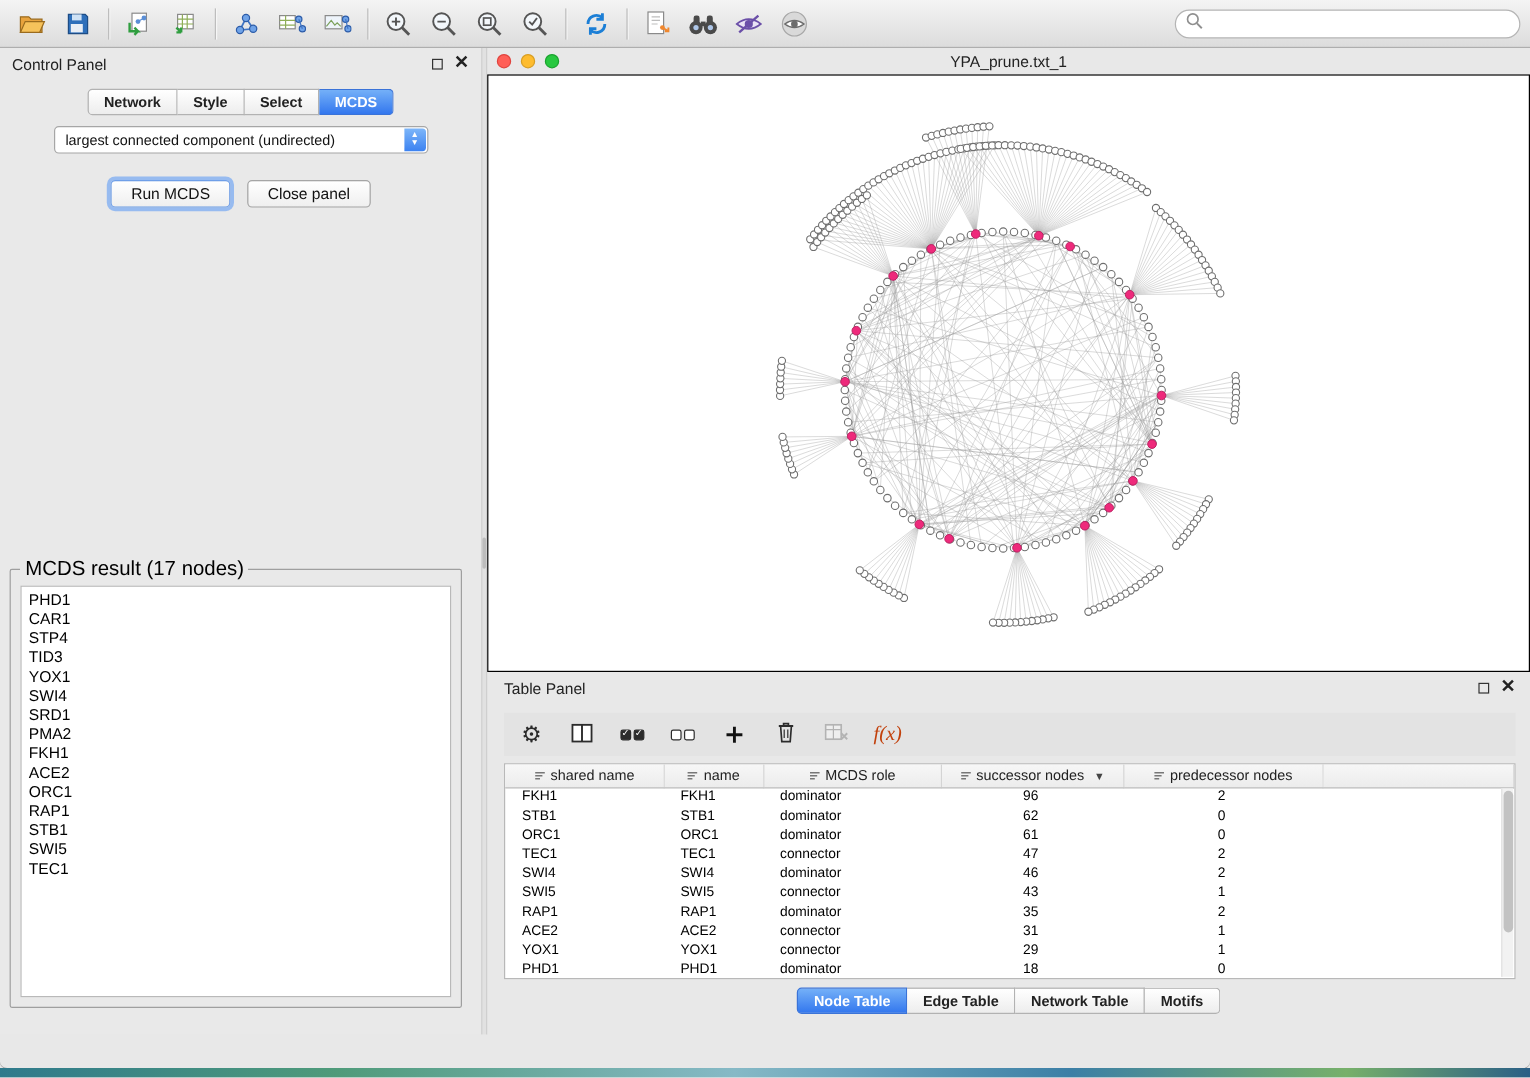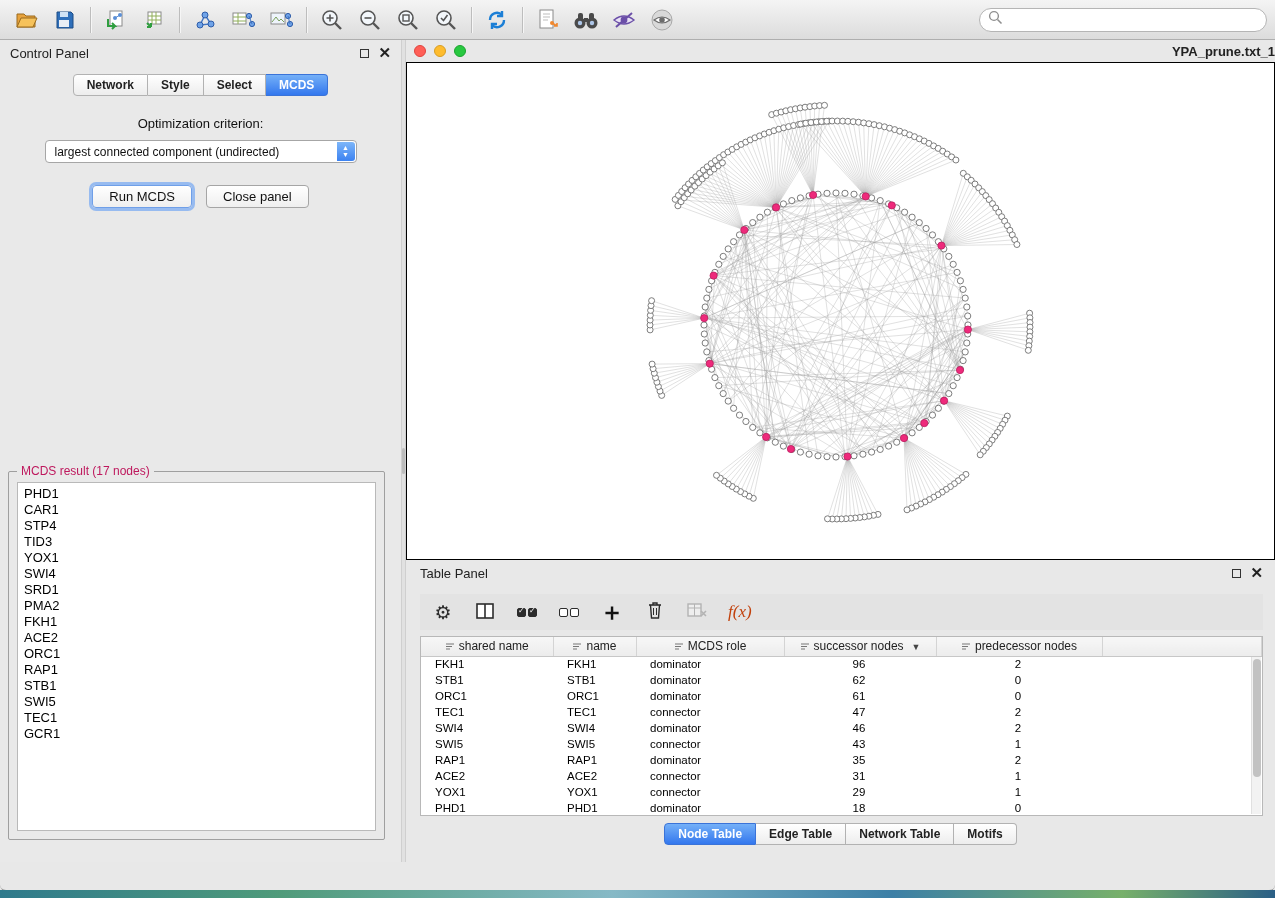"YPA_prune.txt_1" .net-title { font-weight: bold -> none; text-align: right -> center }
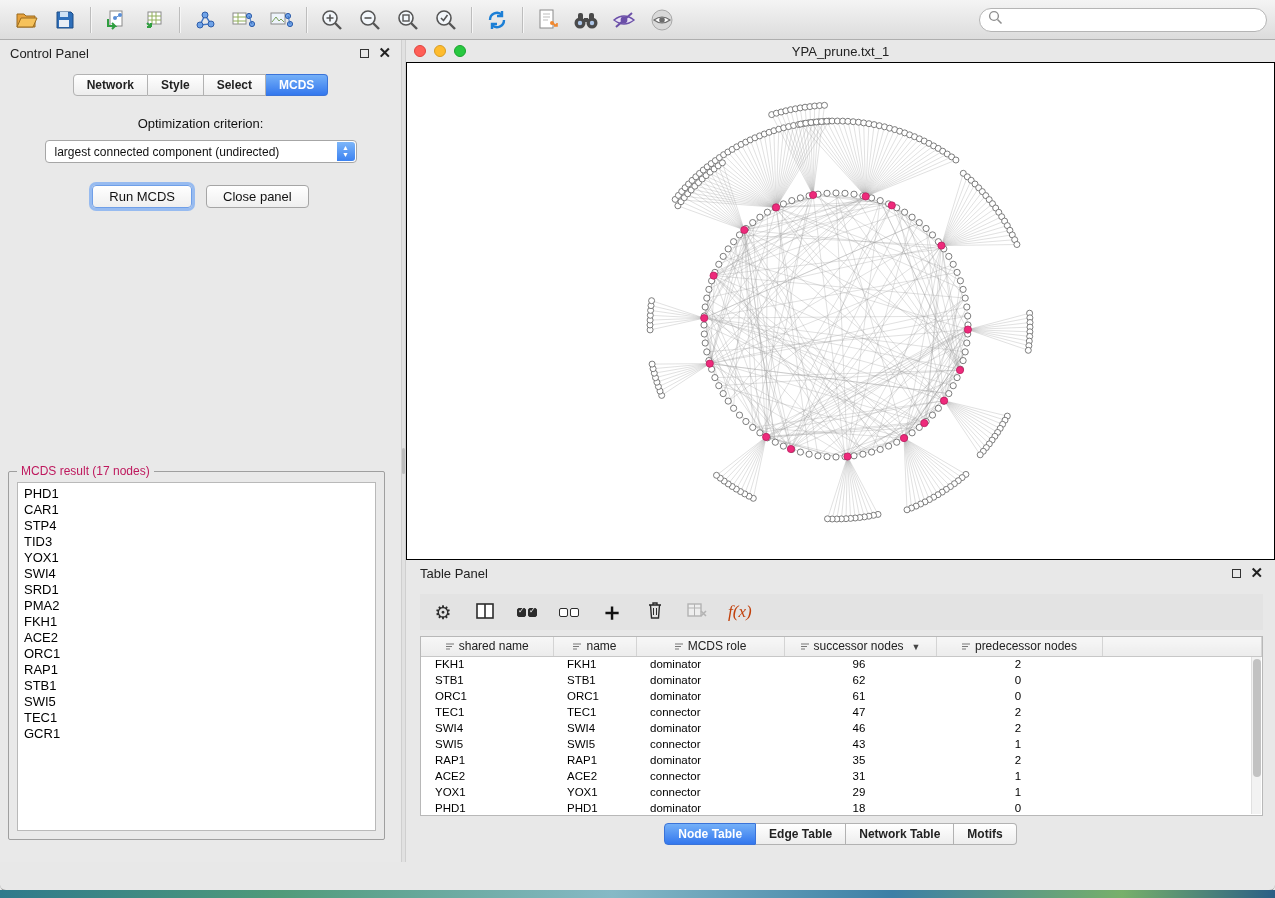"Optimization criterion:" div.opt-label { html: <div>Optimization criterion:</div> -> none }
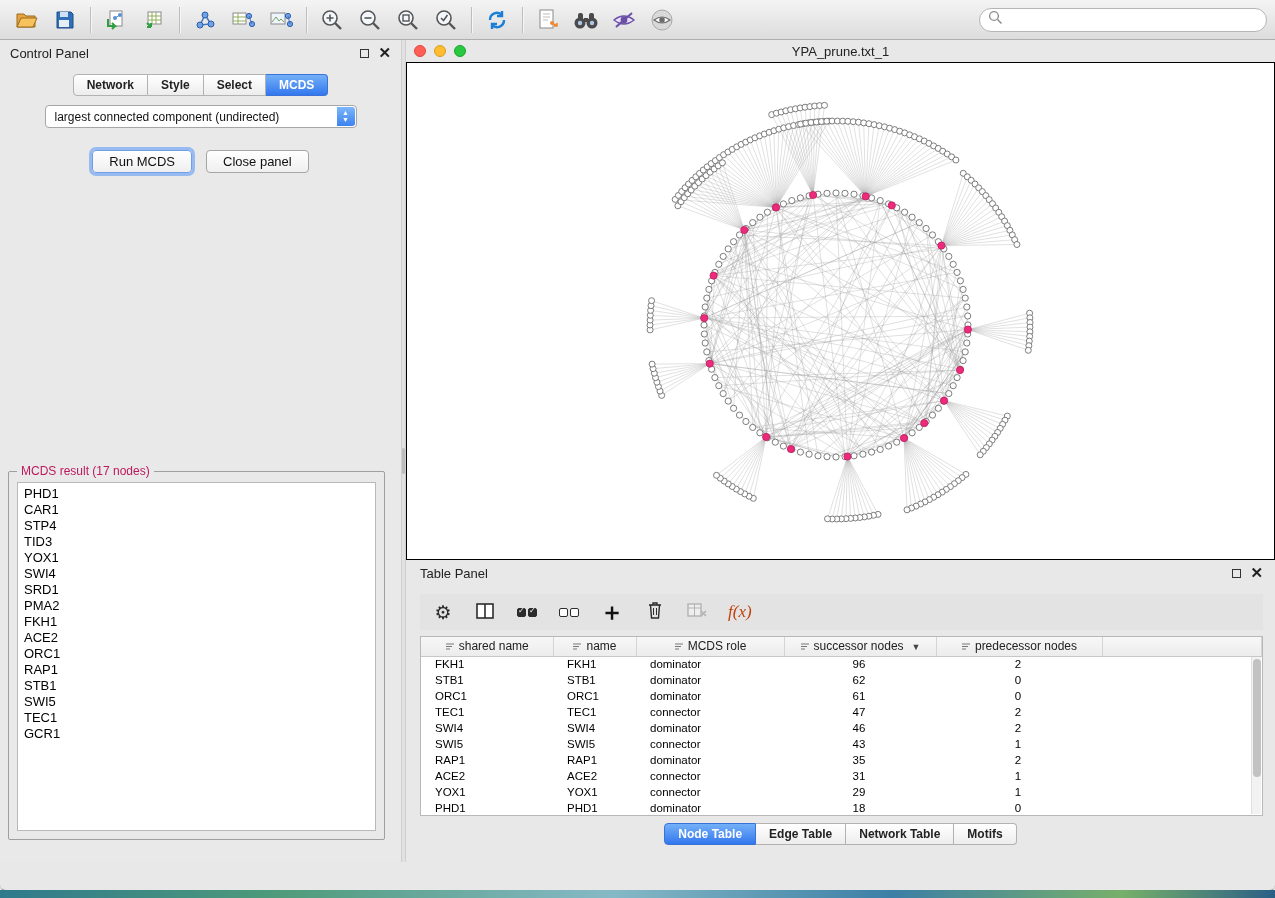"MCDS result (17 nodes)" fieldset.result legend { color: #be185d -> #000000; font-size: 12px -> 17px }
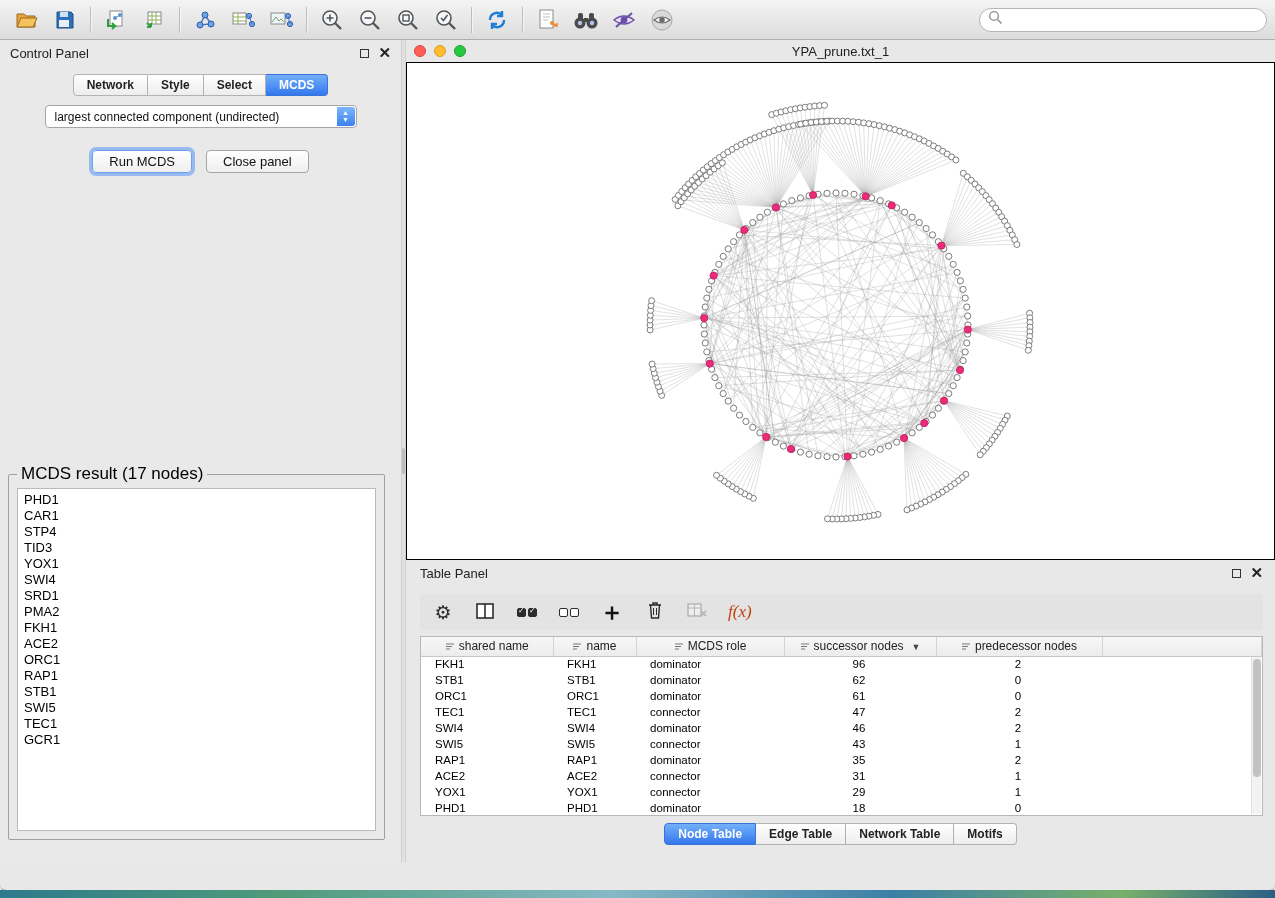"GCR1" div { html: <div>GCR1</div> -> none }
